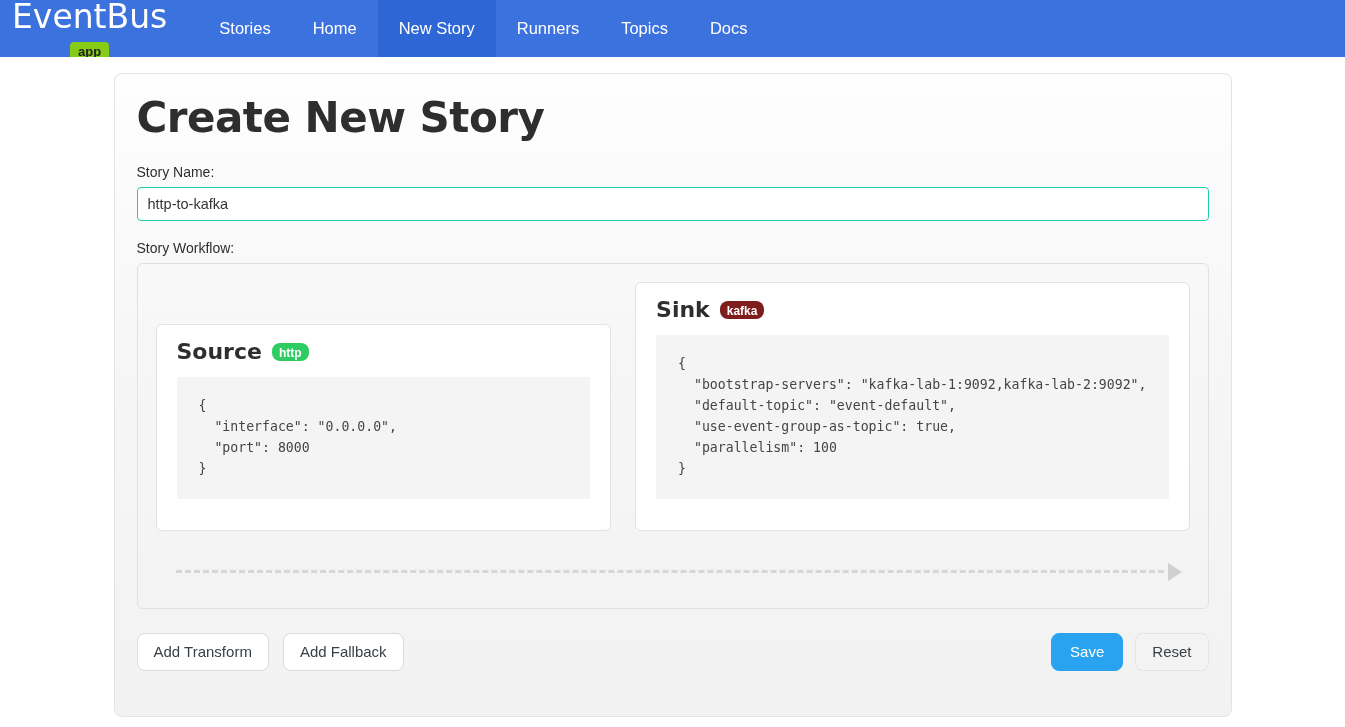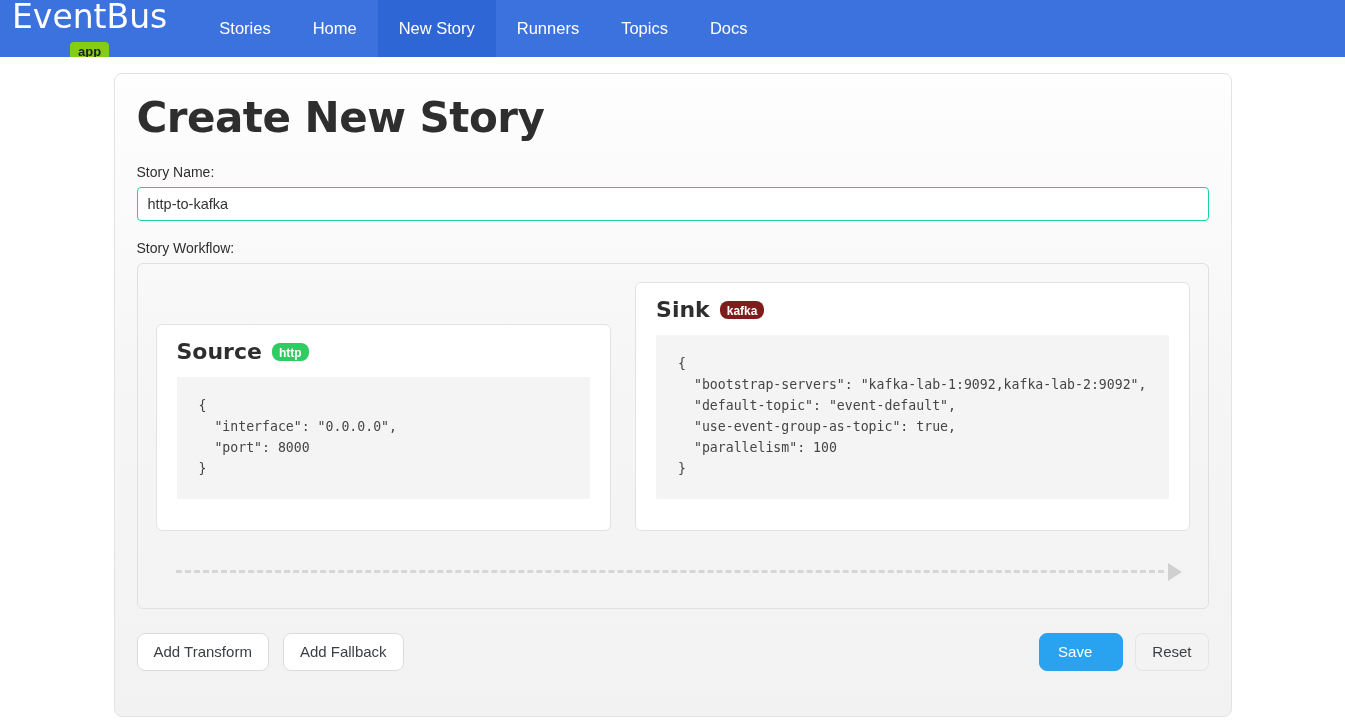"Save" .btn-primary { padding: 9px 30px 10px 18px -> 9px 18px 10px 18px }
